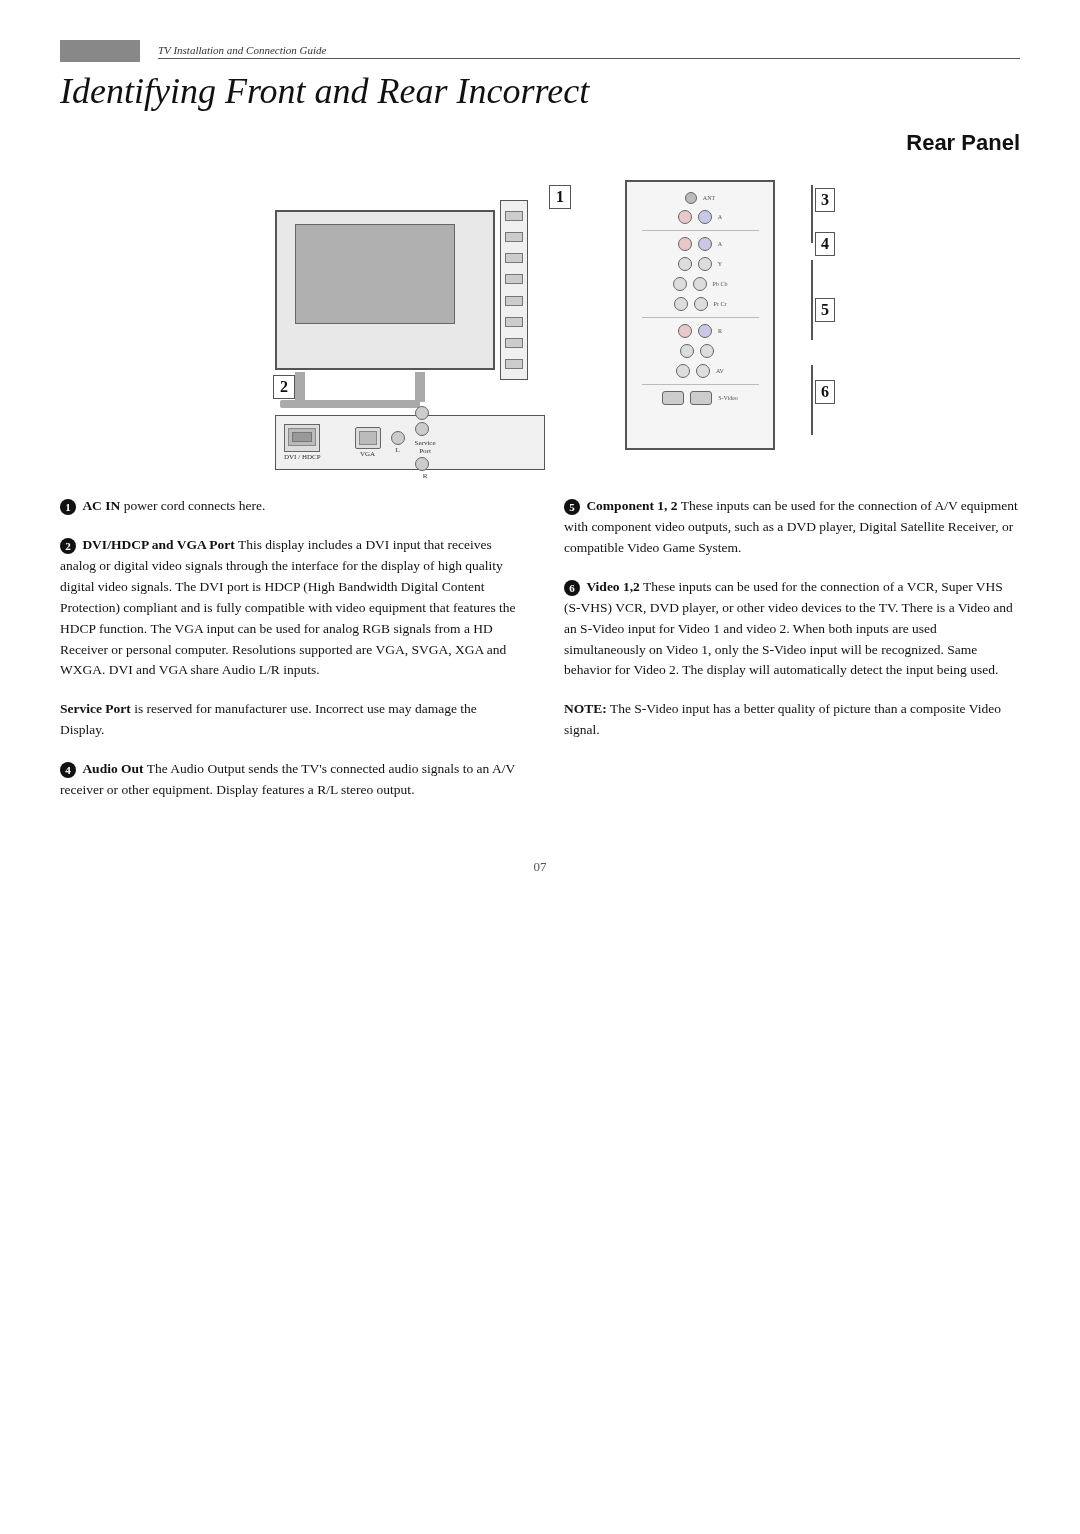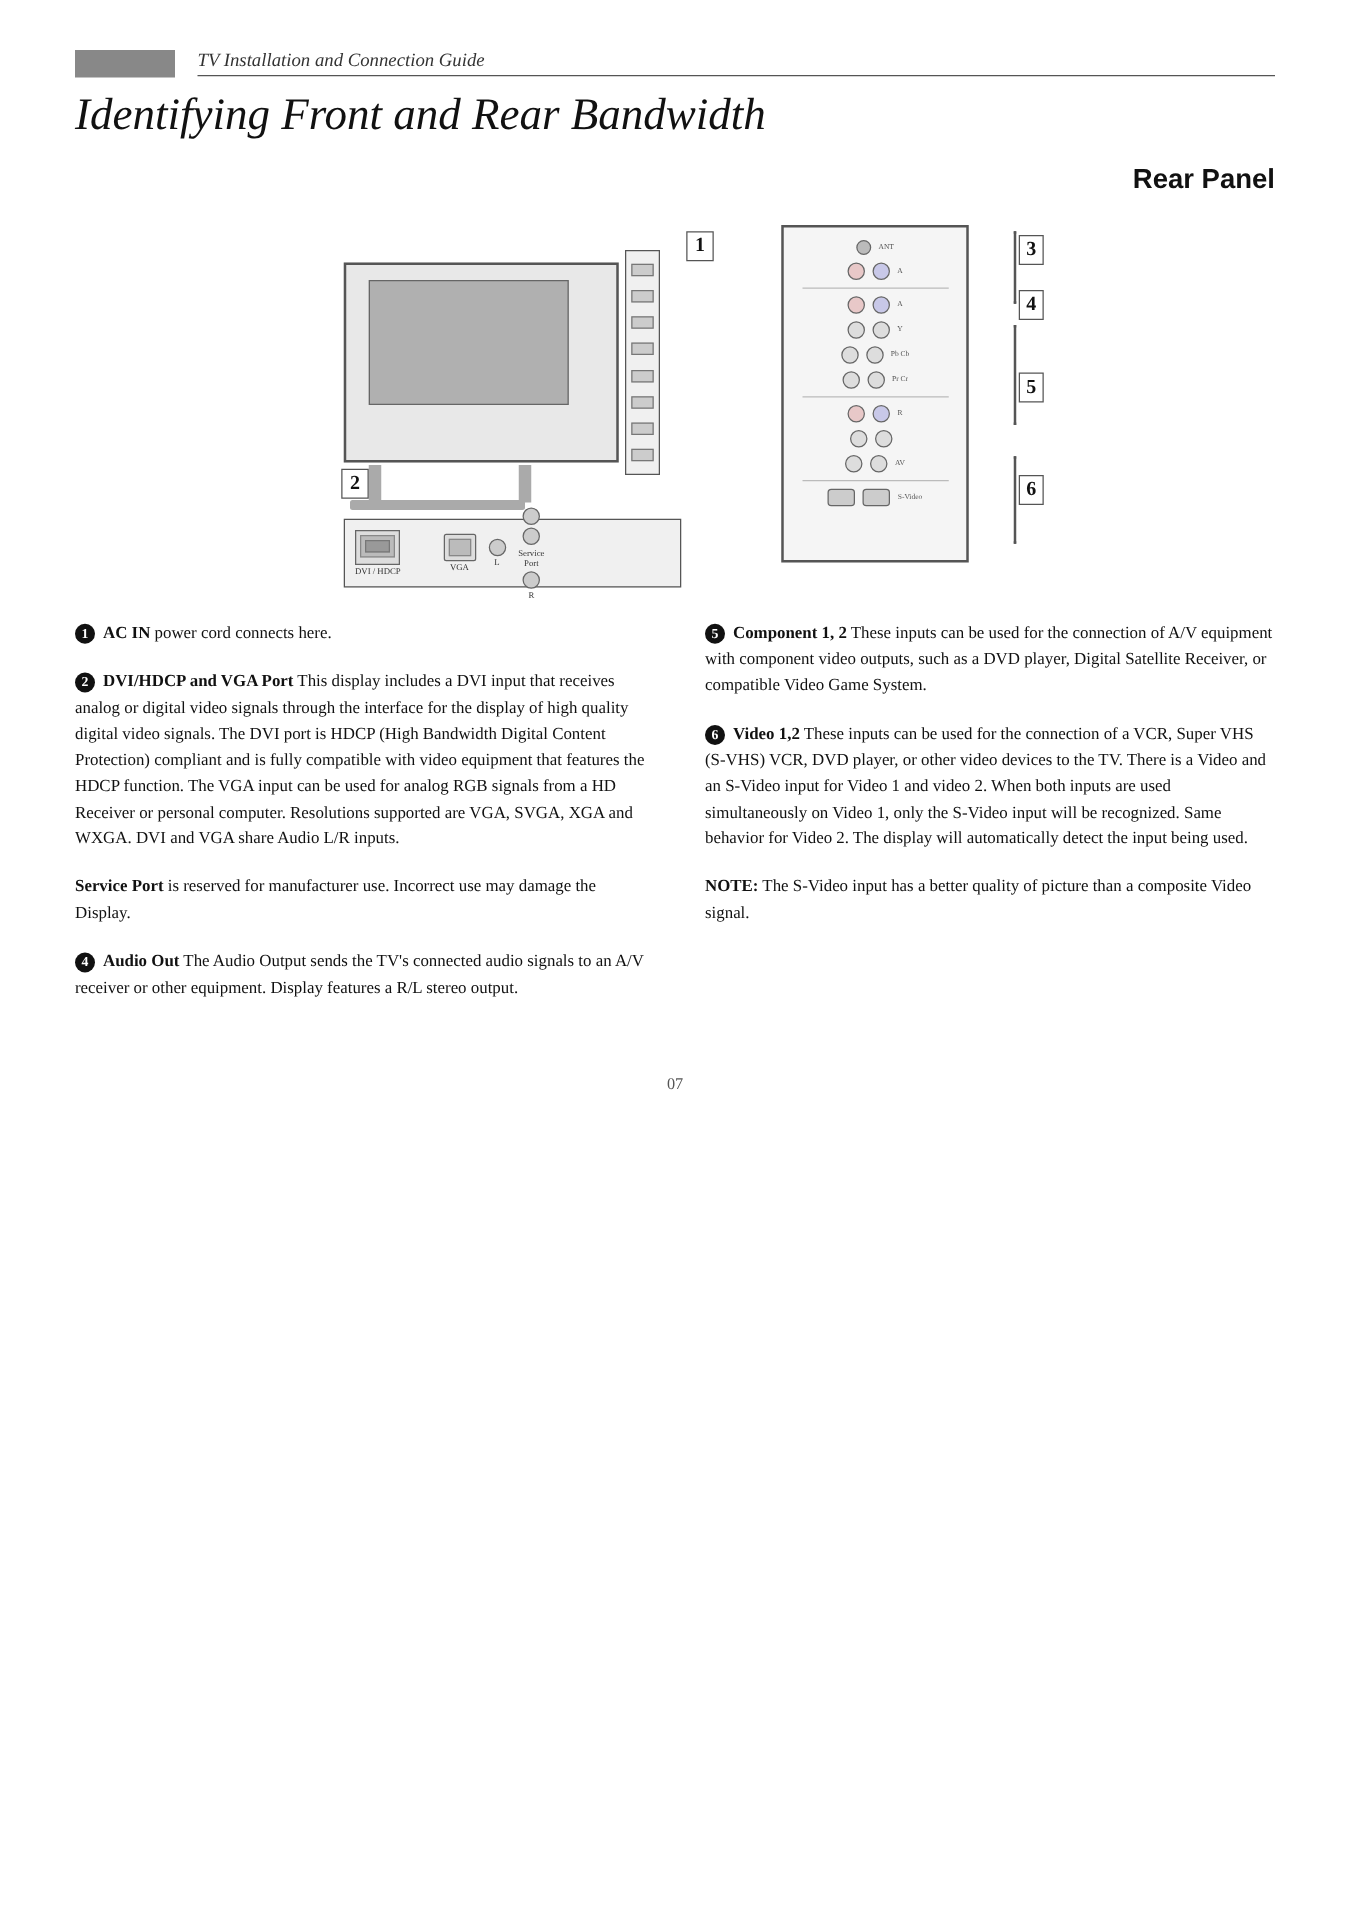"TV Installation and Connection Guide" .header-bar .subtitle { font-size: 15px -> 11px }
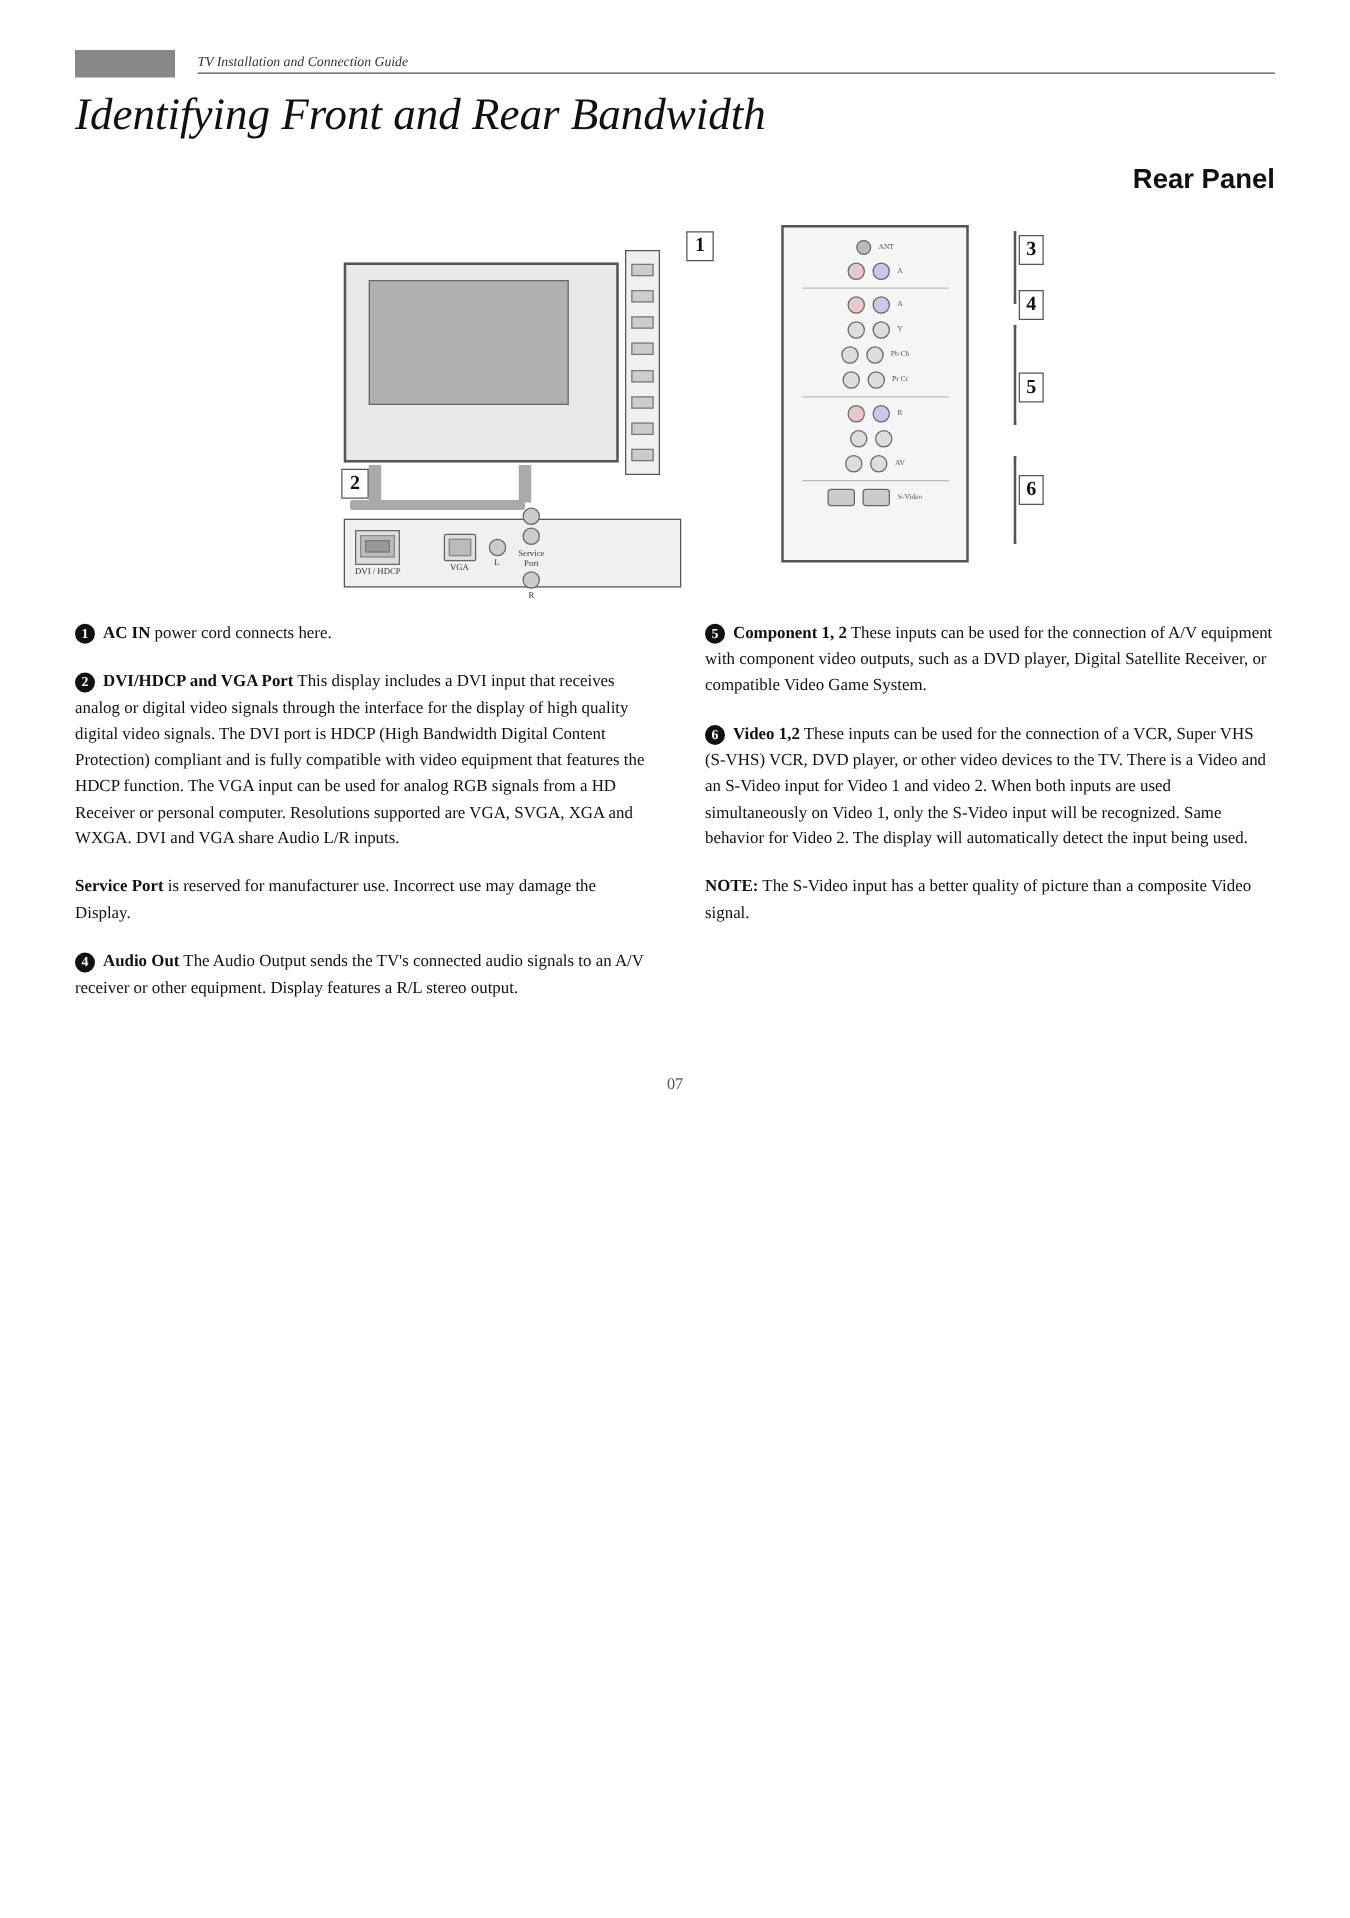"Identifying Front and Rear Bandwidth" h1.page-title { text: Bandwidth -> Incorrect }
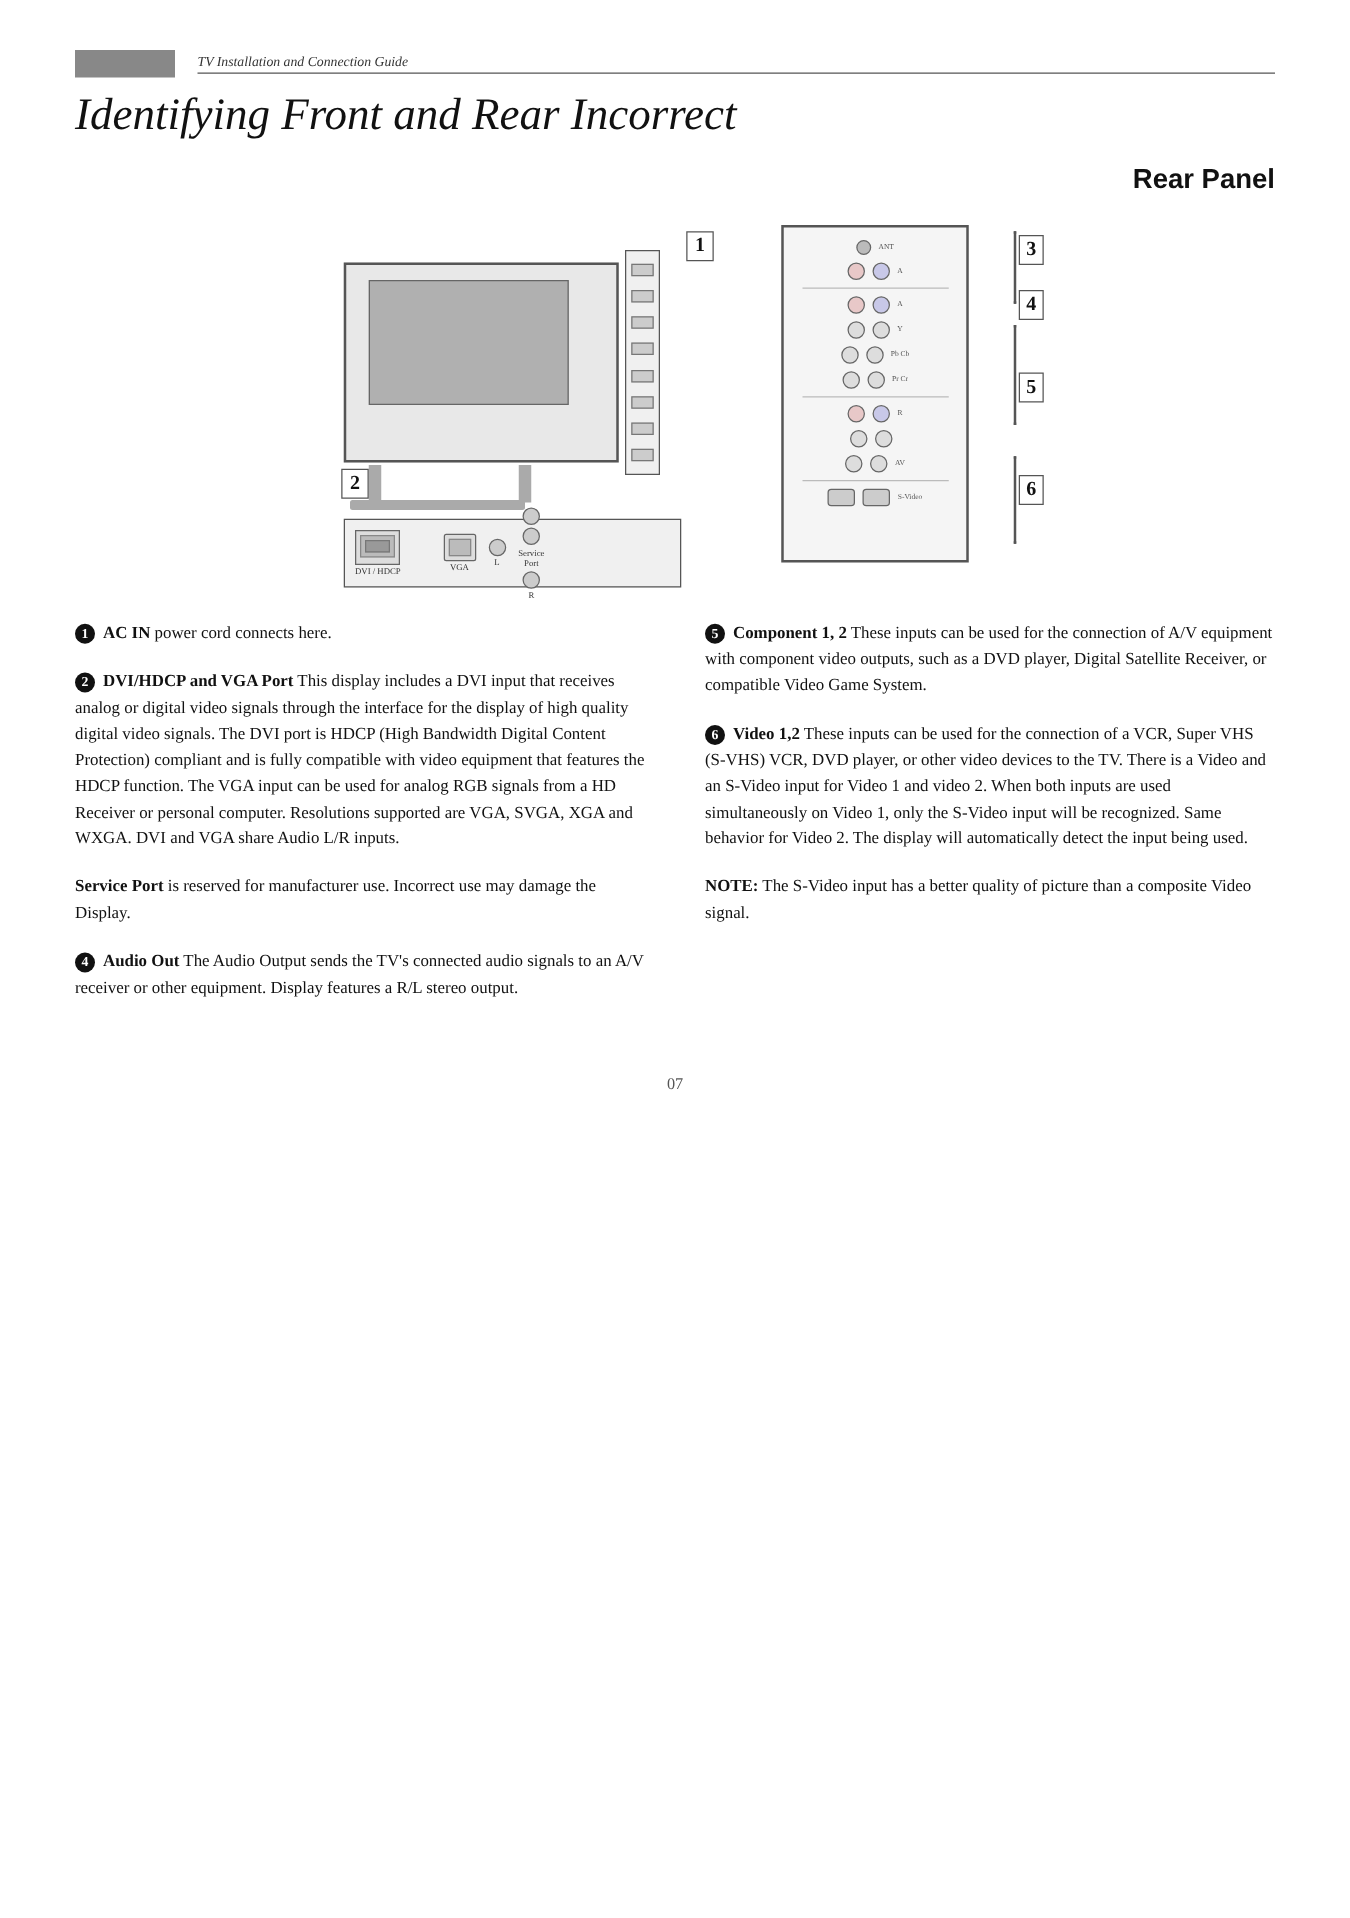"Service" .service-group { align-items: center -> none }
